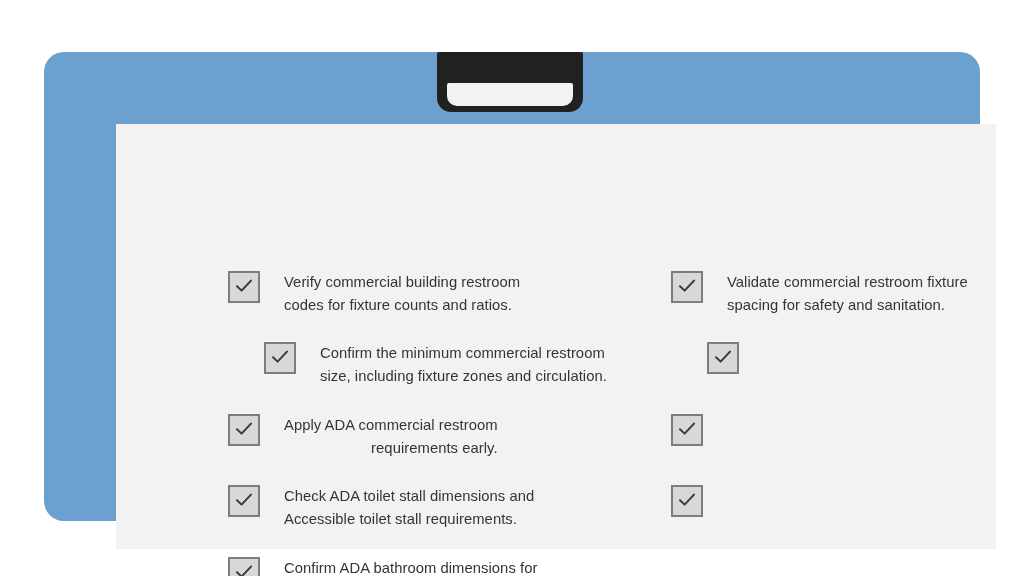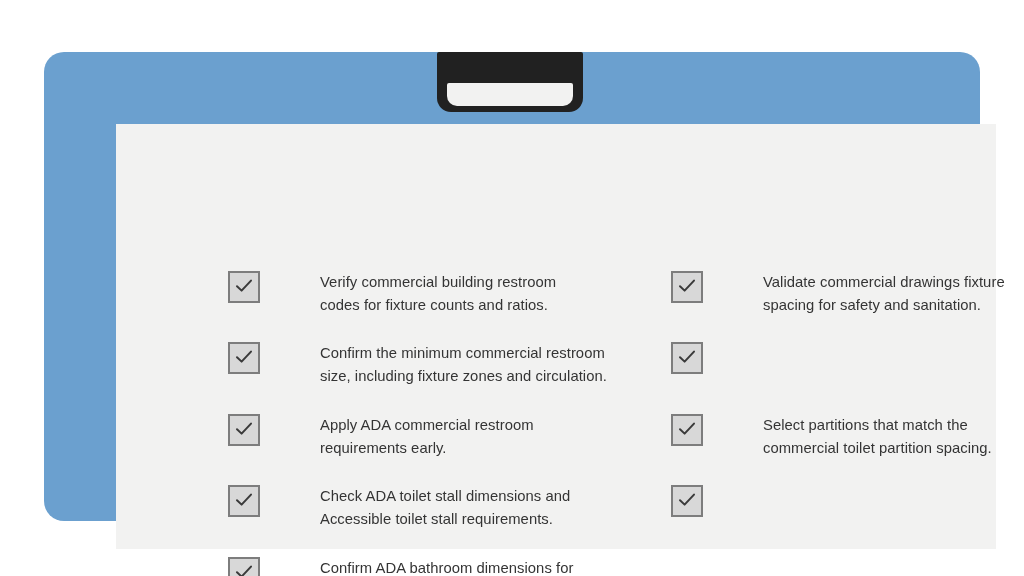"Verify commercial building restroom" .check-item { gap: 36px -> none }
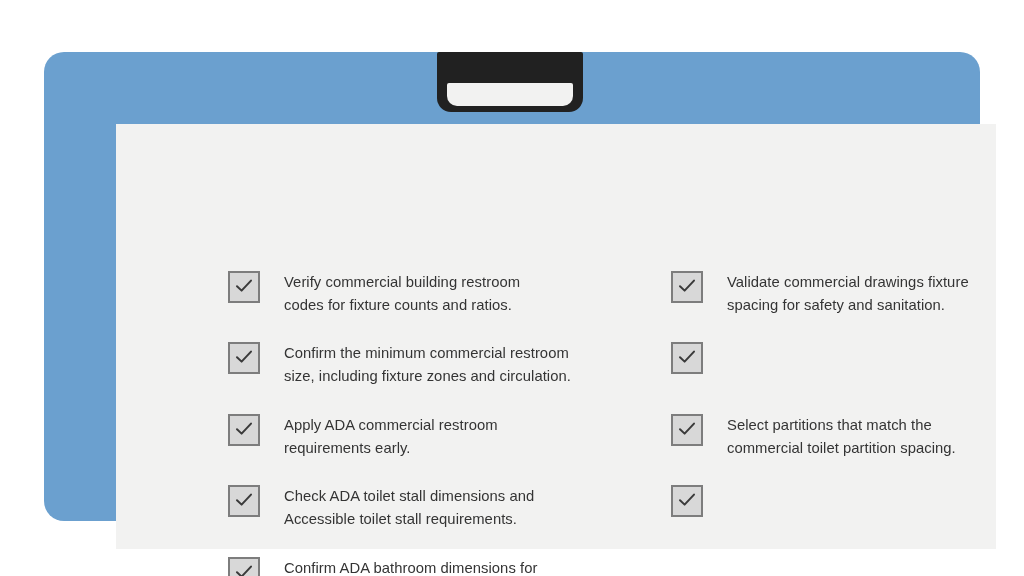"Validate commercial drawings fixture" span.item-text { text: drawings -> restroom }
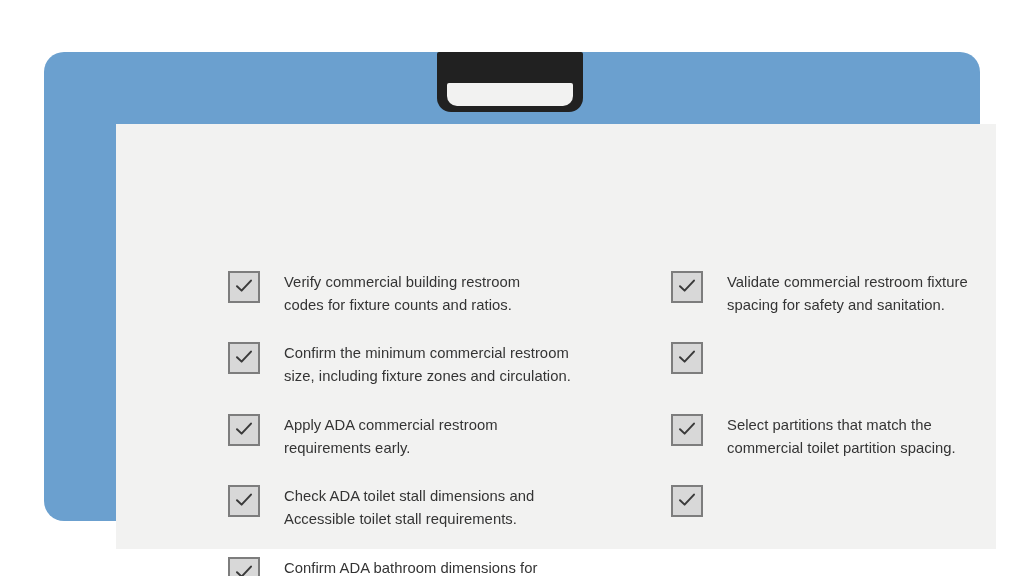"Confirm the minimum commercial restroom" .row-1 { margin-left: none -> 36px }
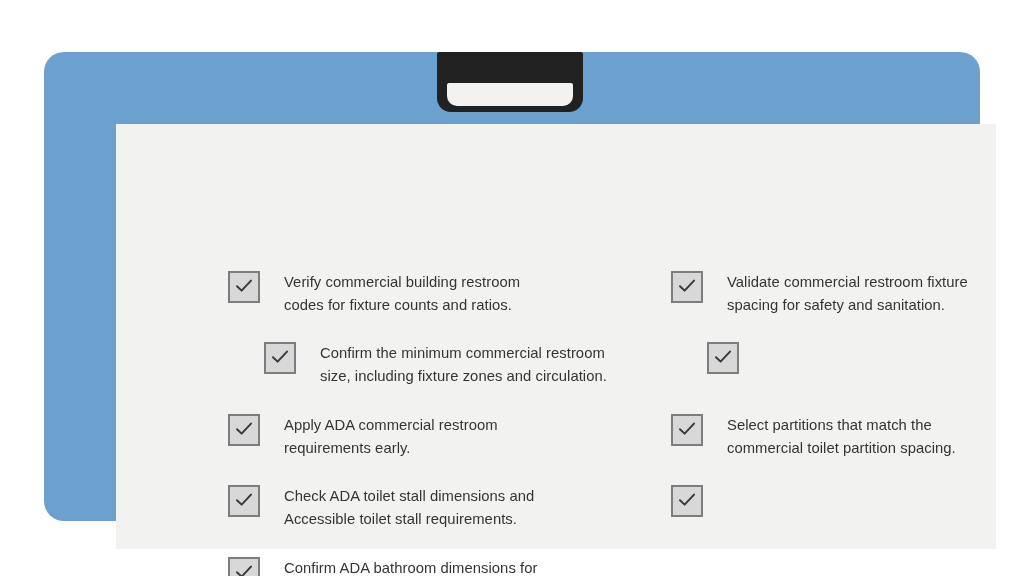"Apply ADA commercial restroom" .row-2 { text-align: none -> right }
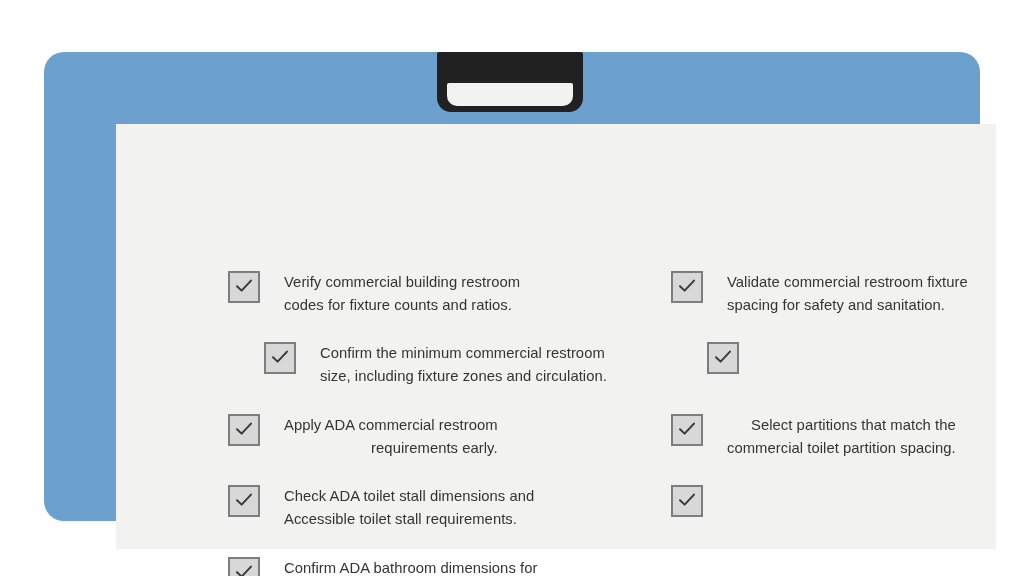"Select partitions that match the" span.item-text { html: <span>Select partitions that match the commercial toilet partition spacing.</span> -> none }
